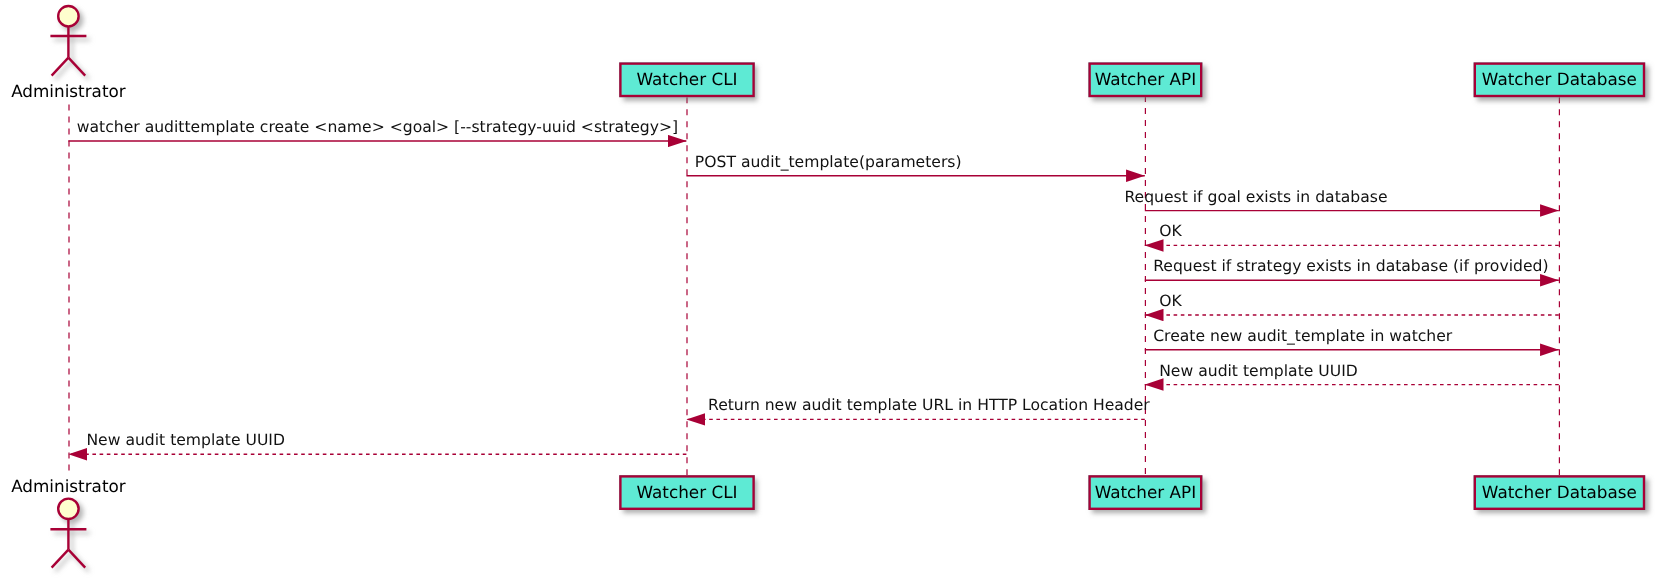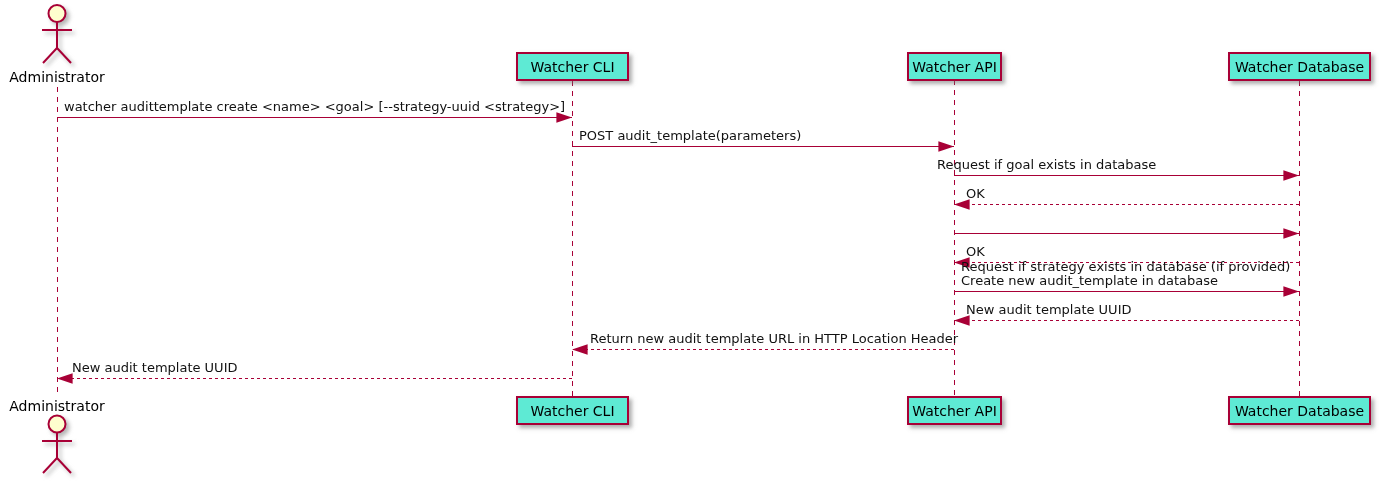"Request if strategy exists in" div.msg { margin-top: 44px -> none }
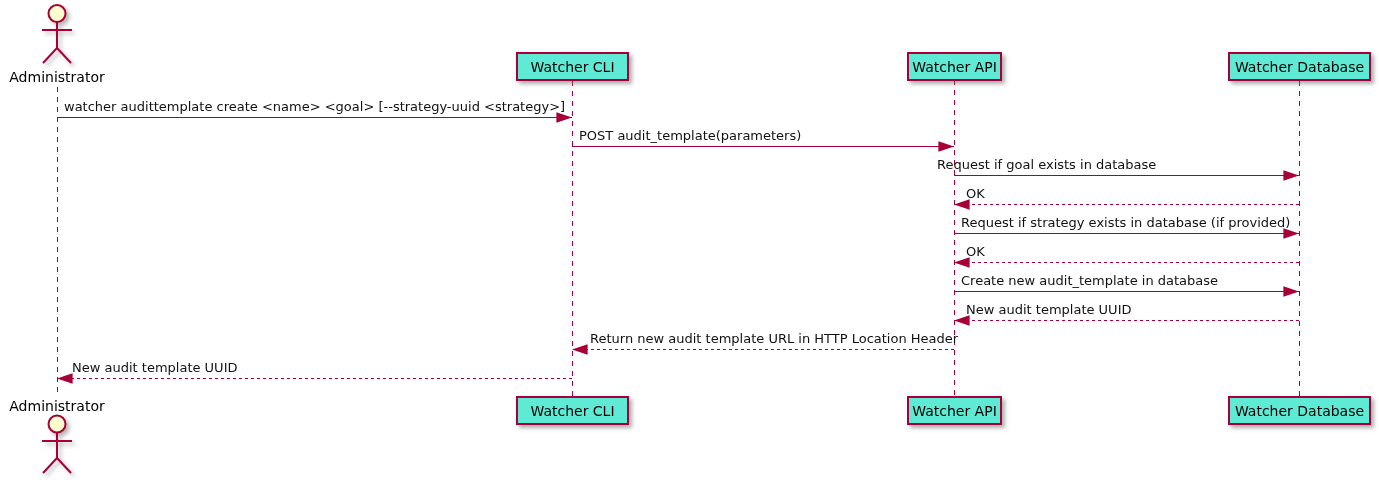"Create new audit_template in database" div.msg { text: database -> watcher }
